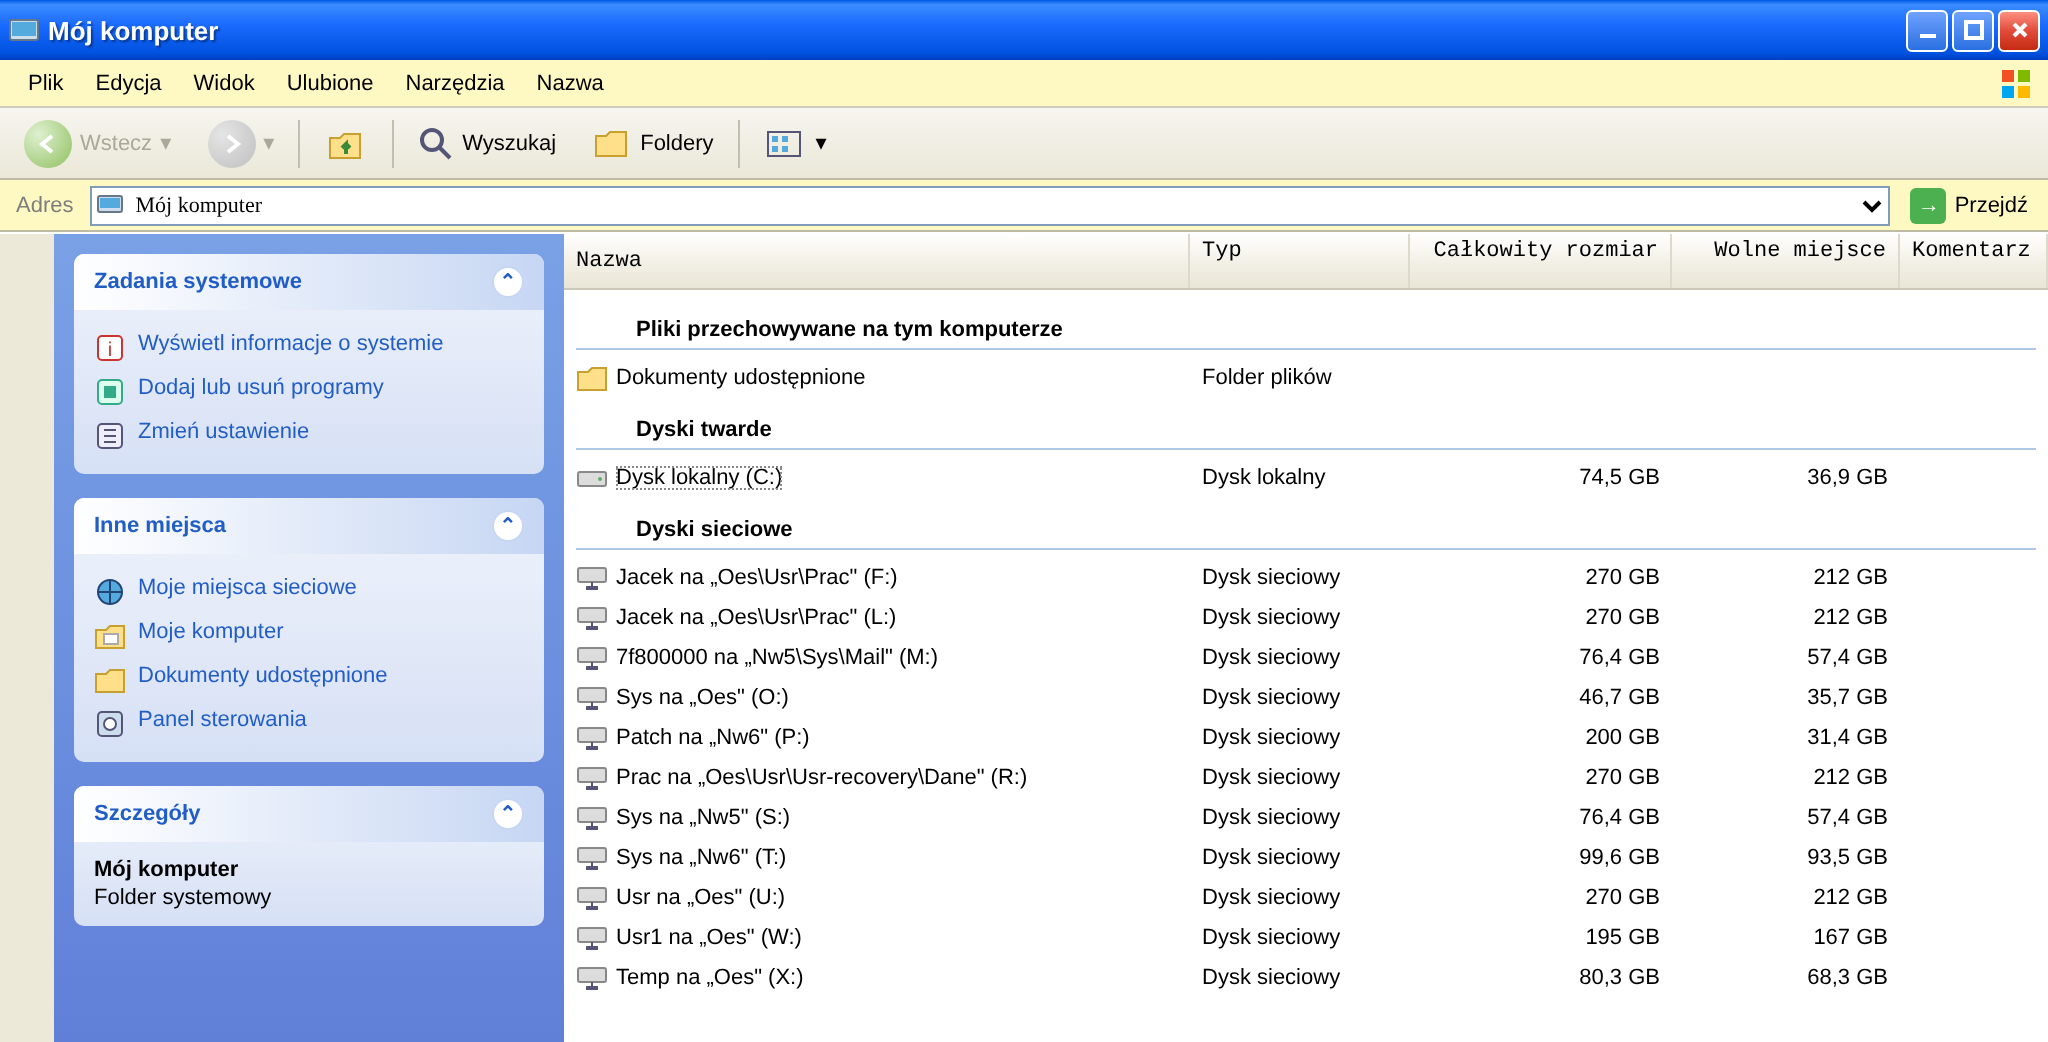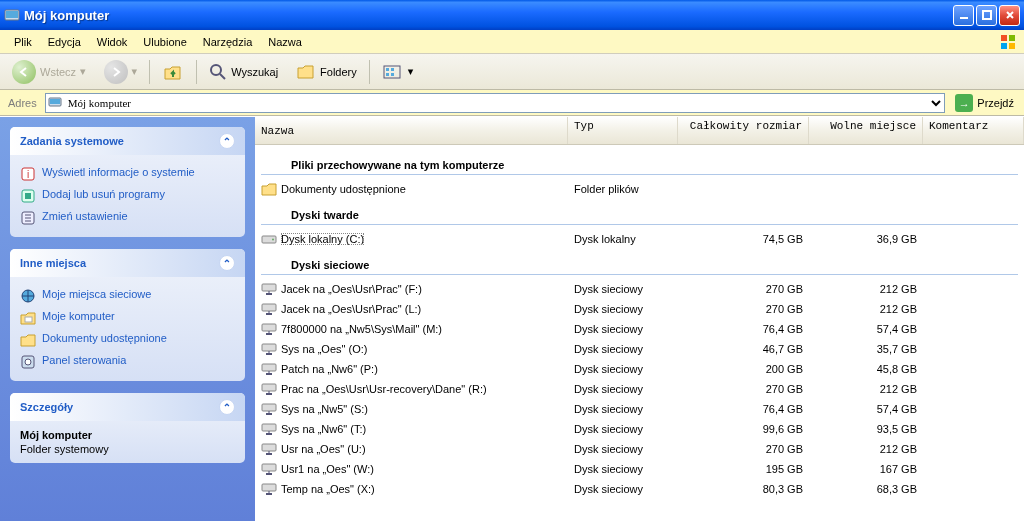"Zadania systemowe" .sidebar { margin-left: none -> 27px }
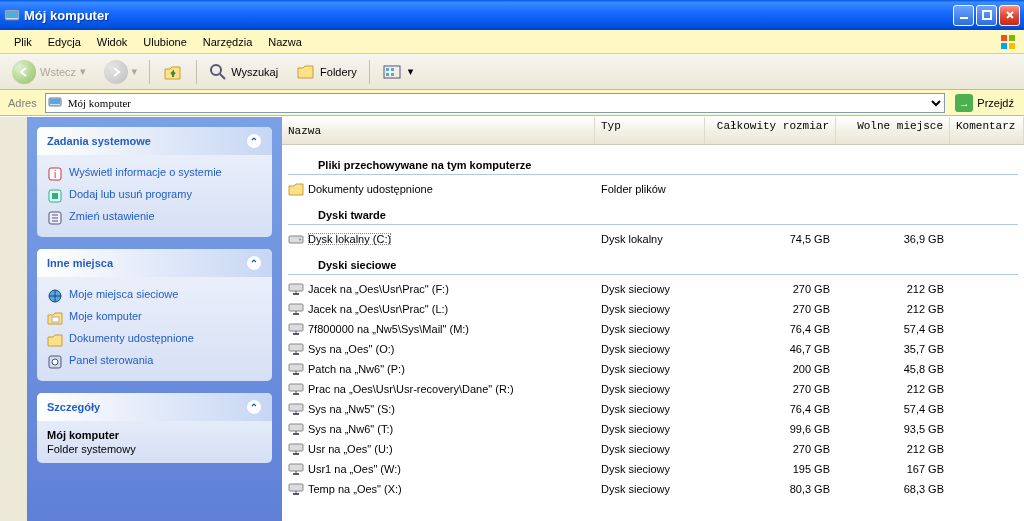"45,8 GB" div.cell { text: 45,8 -> 31,4 }
